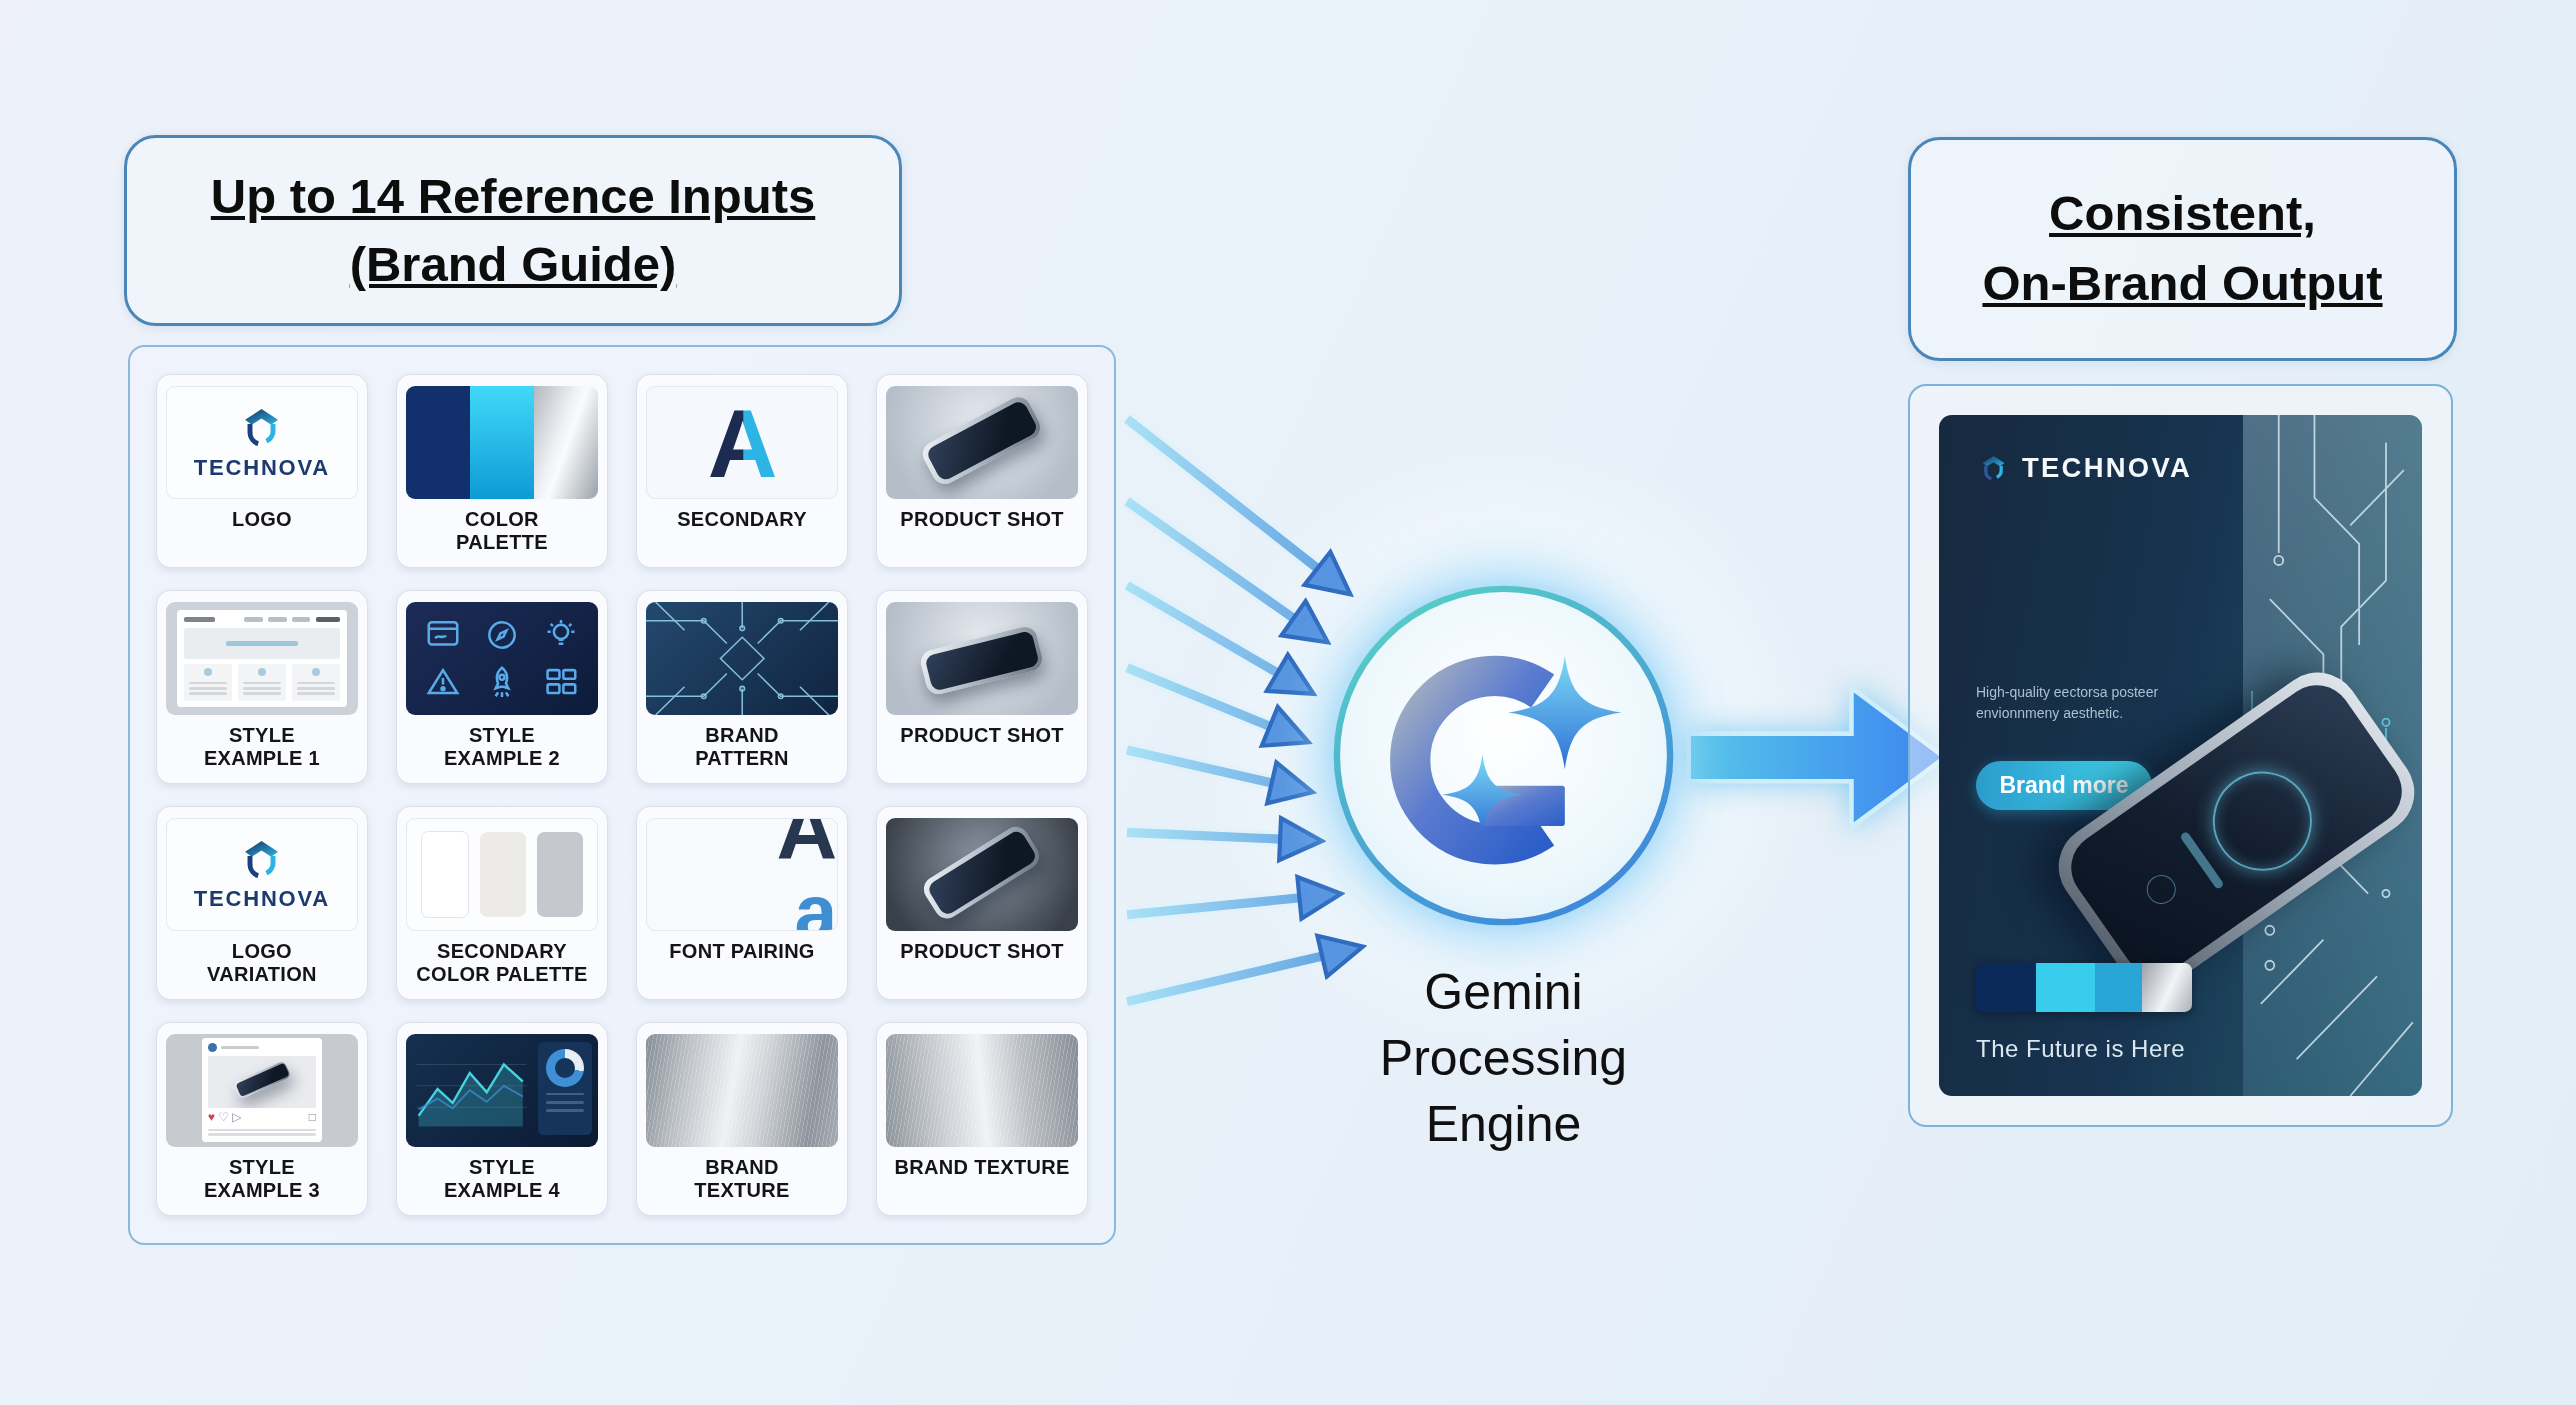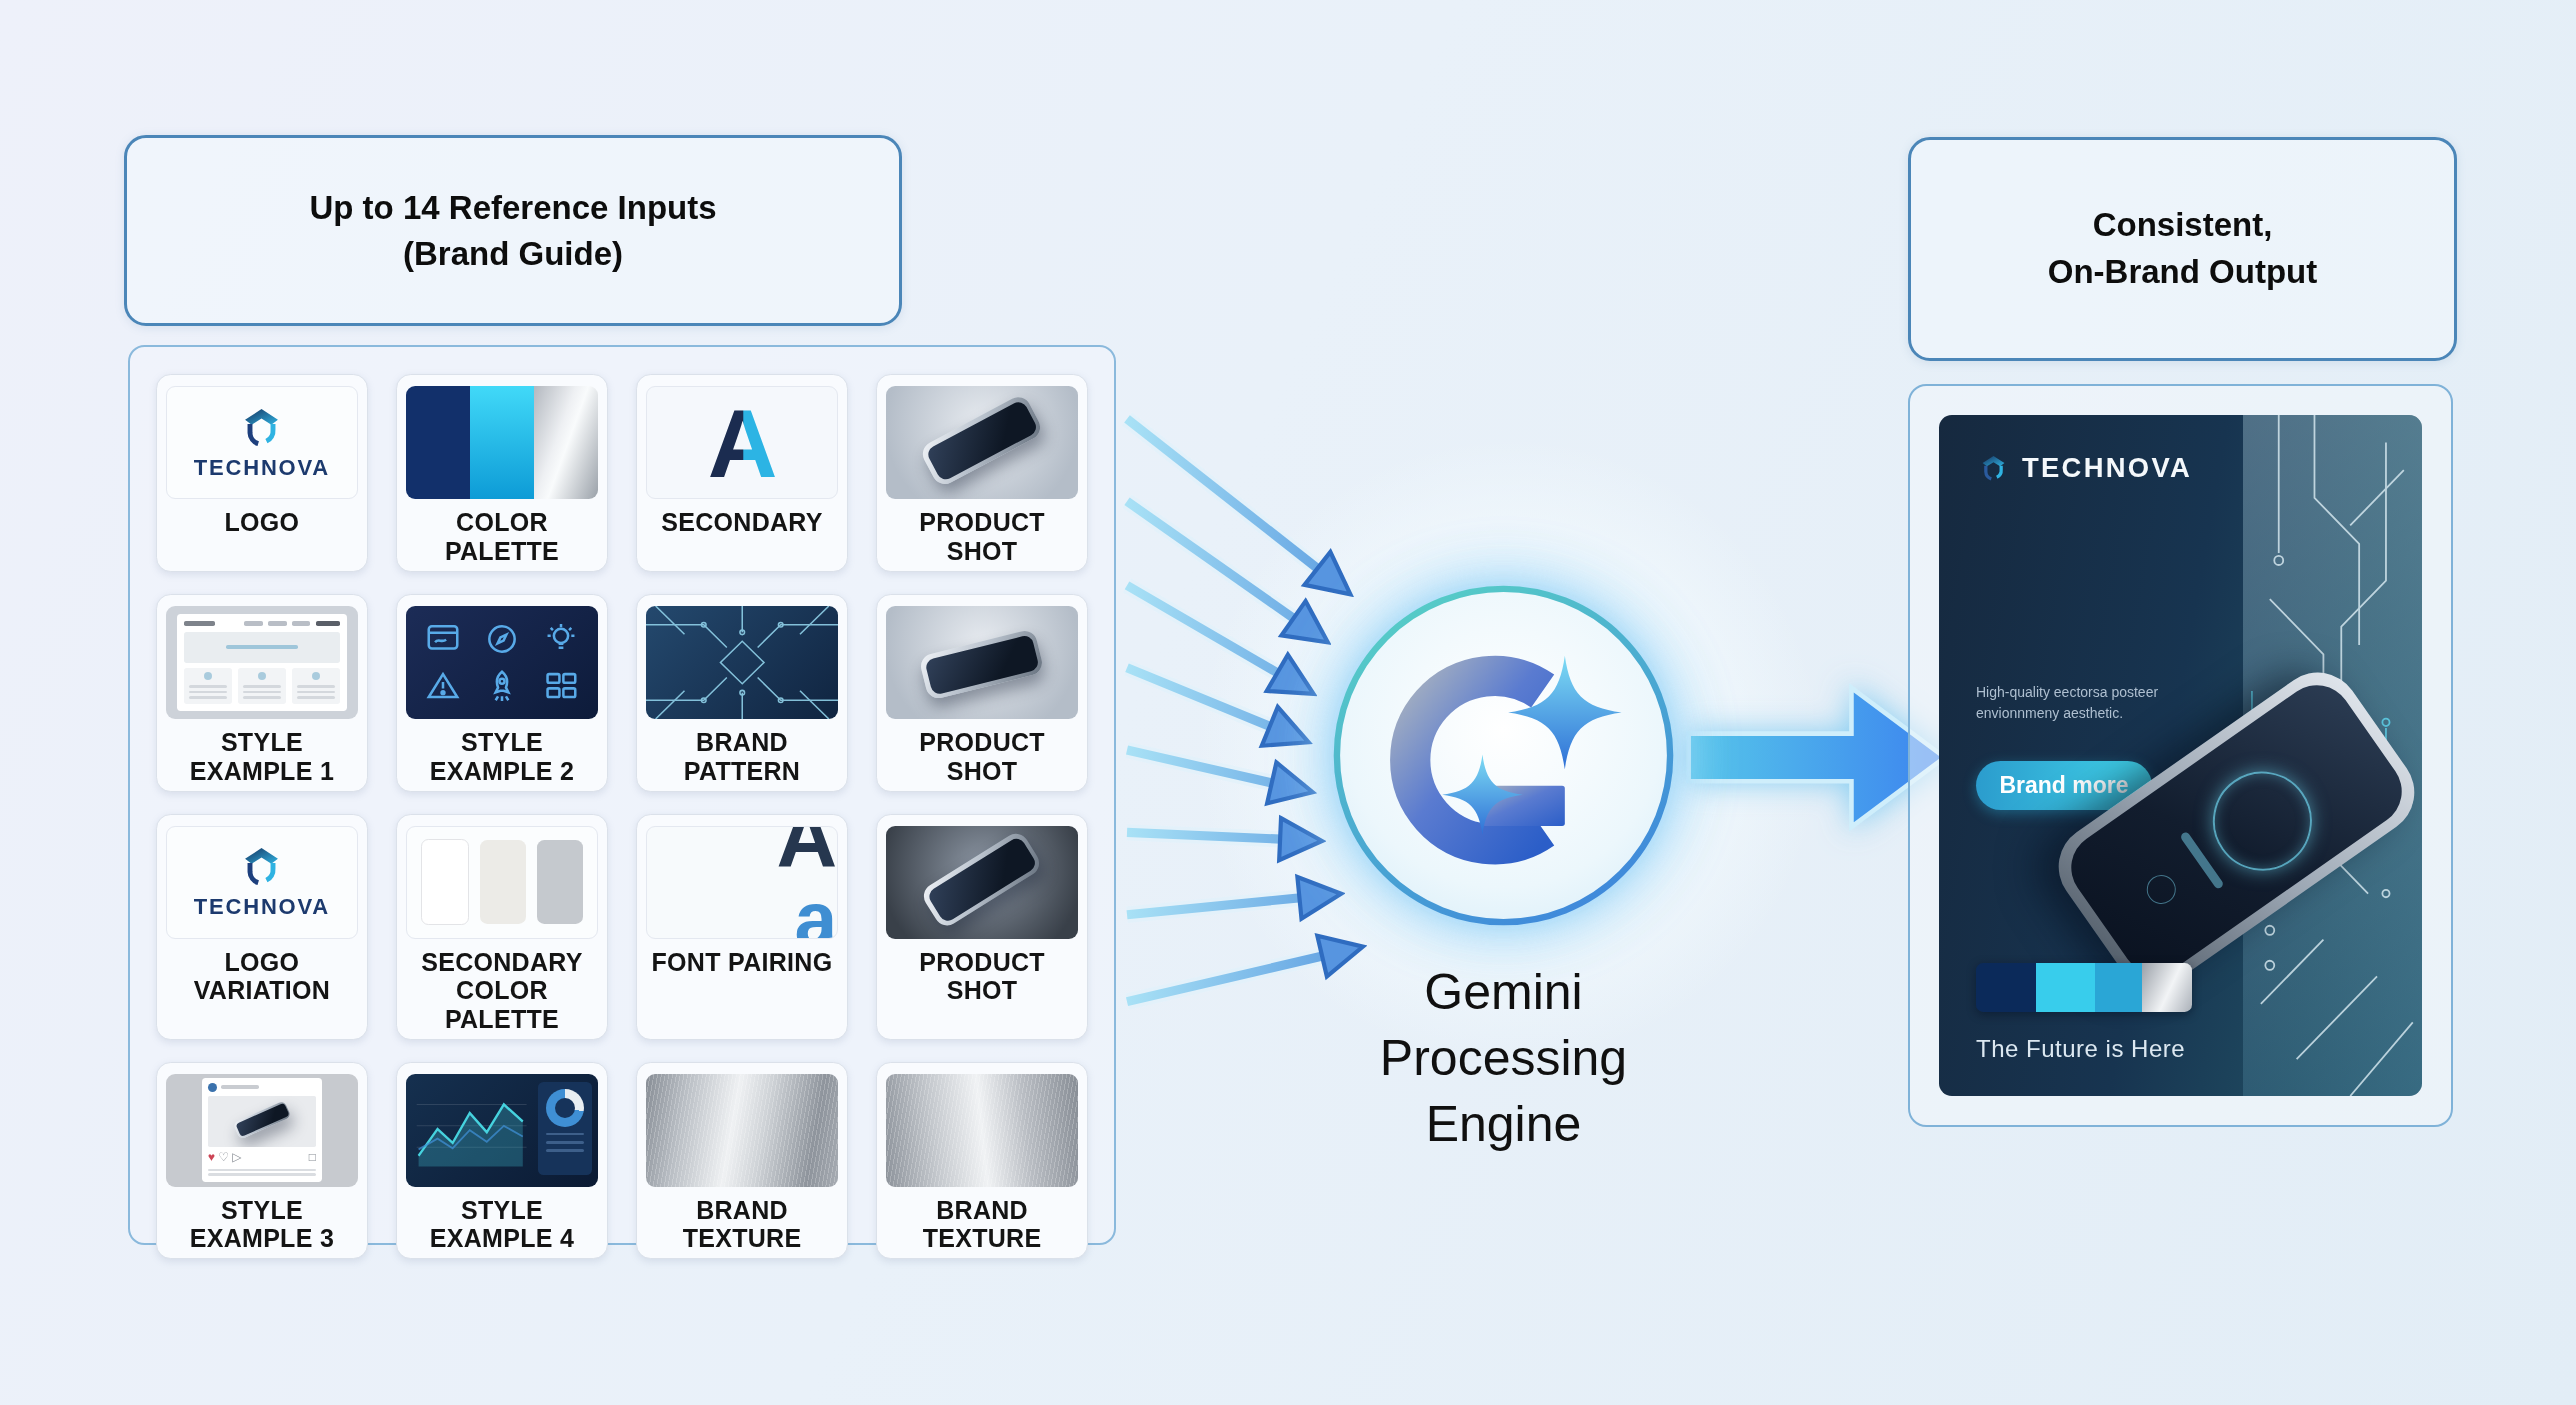"Up to 14 Reference Inputs" .title-box { border-radius: 22px -> 32px; font-size: 33px -> 49px; text-decoration: none -> underline }
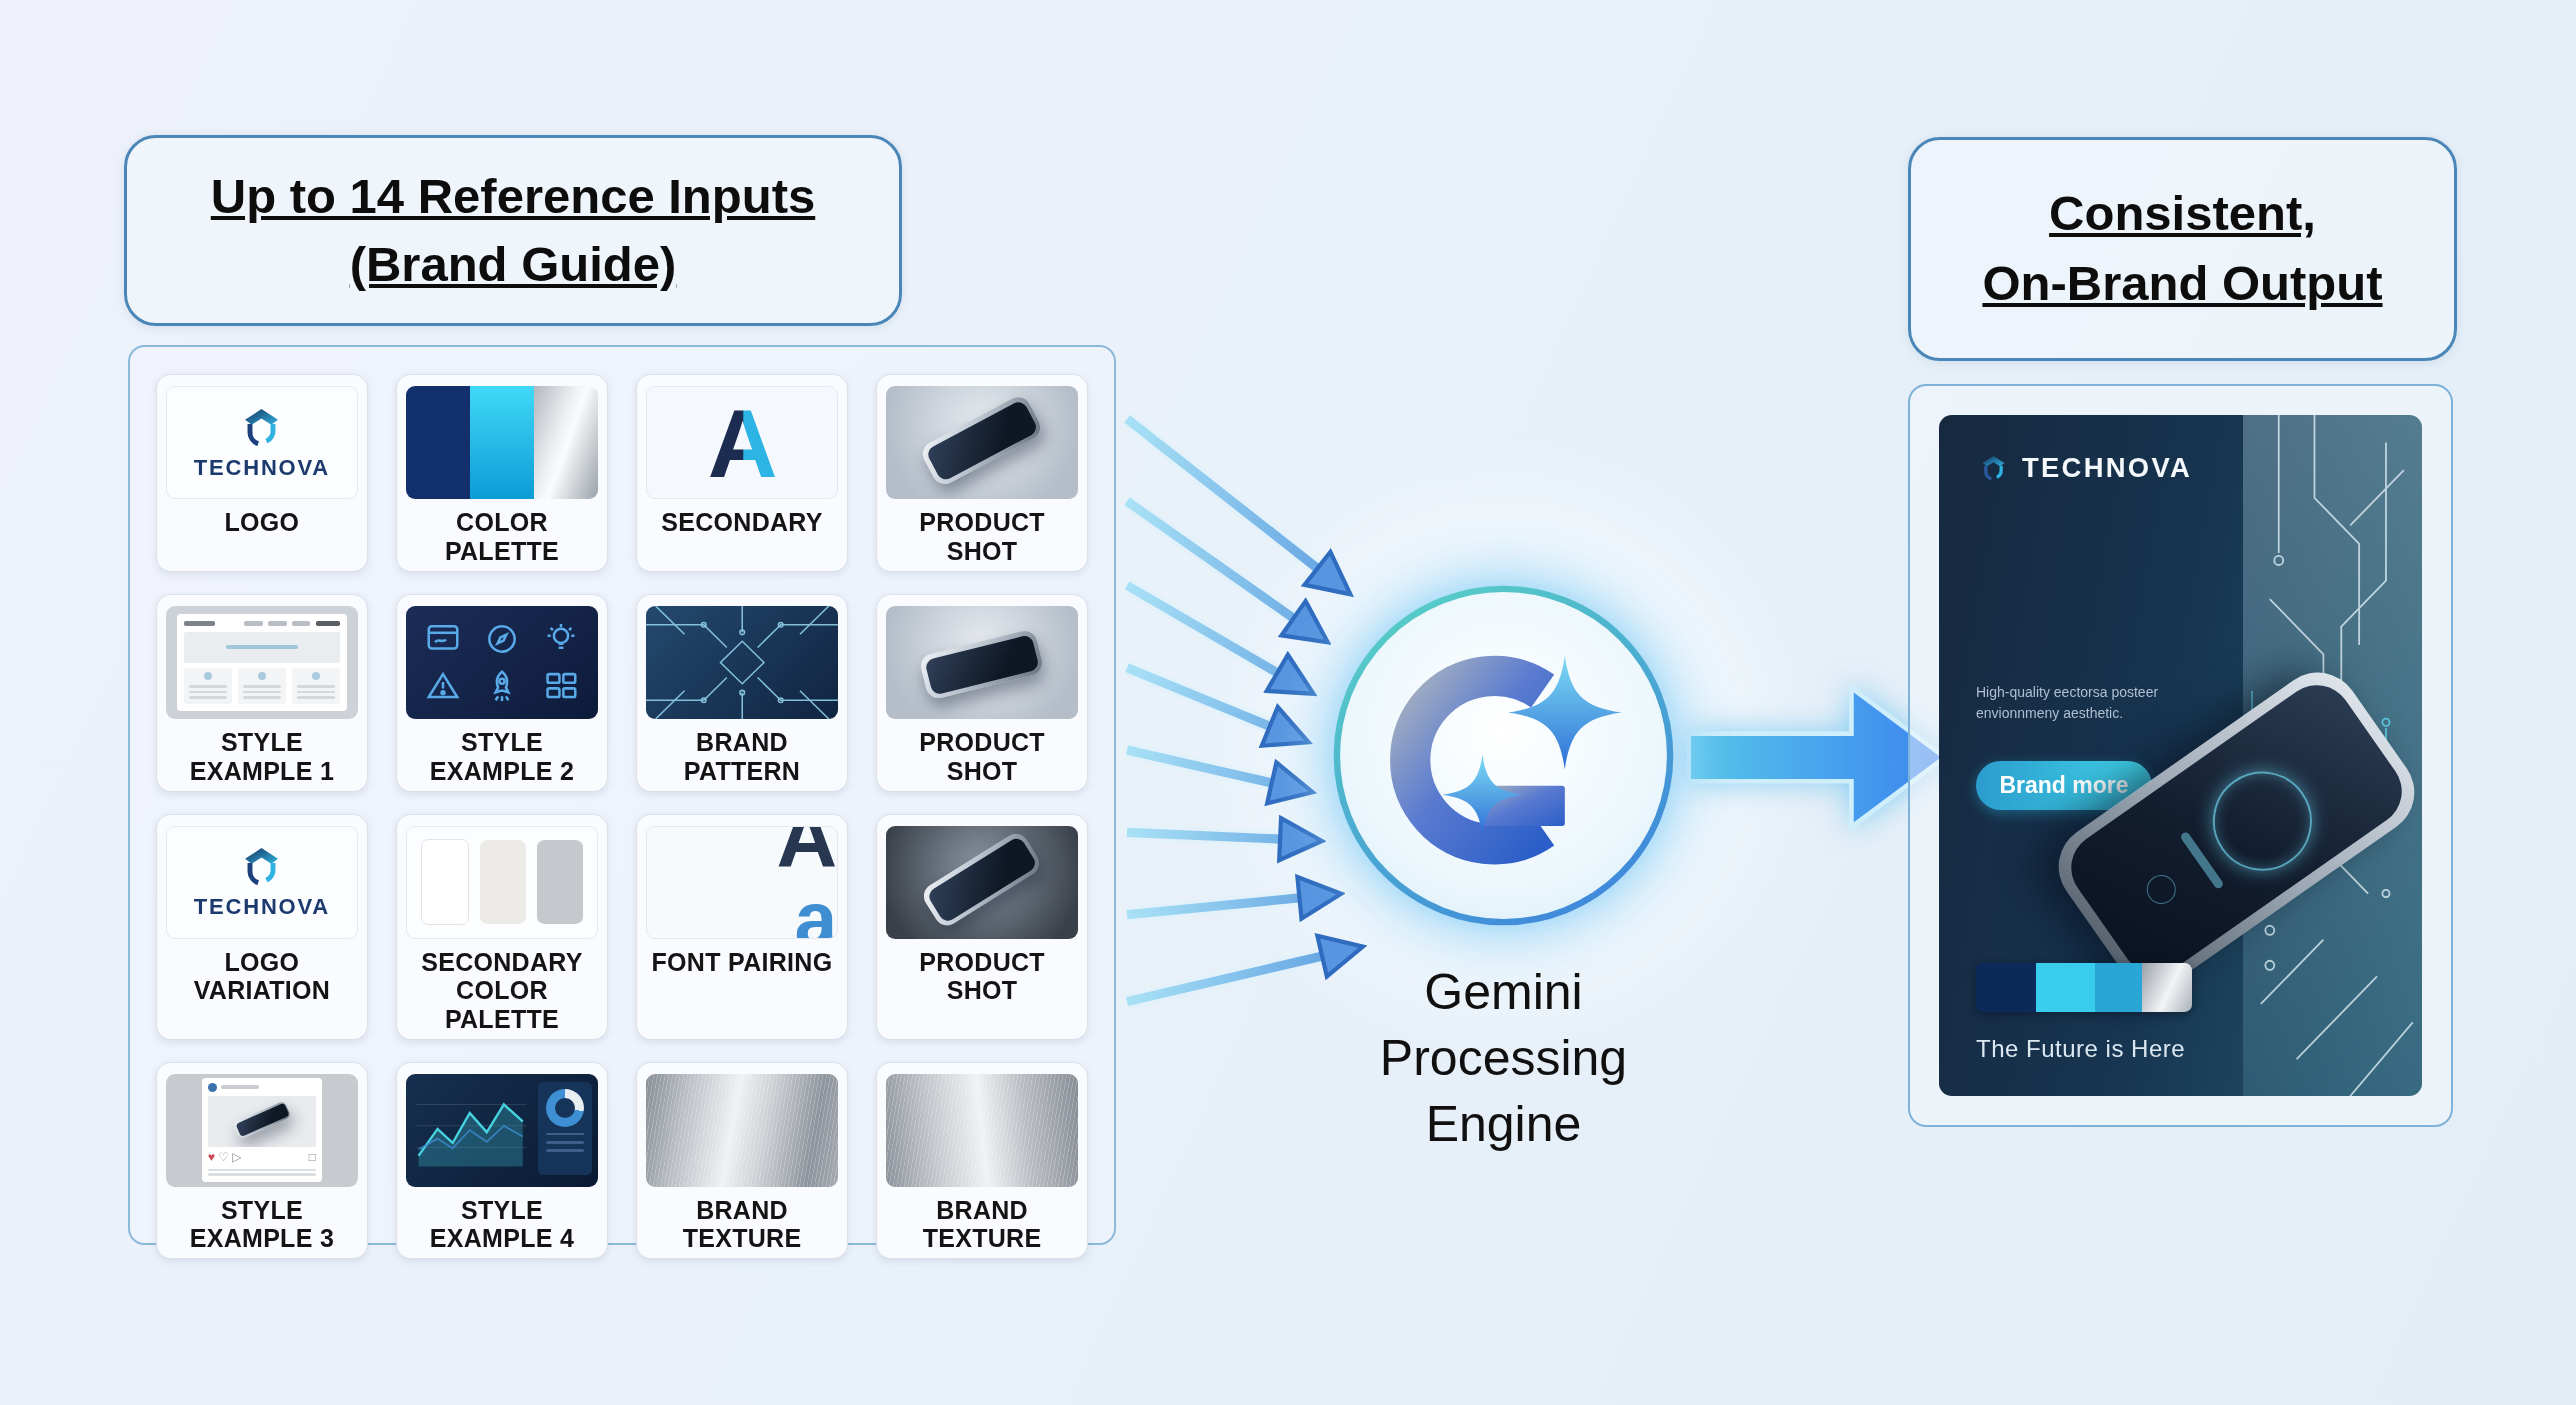"LOGO" .tile-label { font-size: 25px -> 20px }
